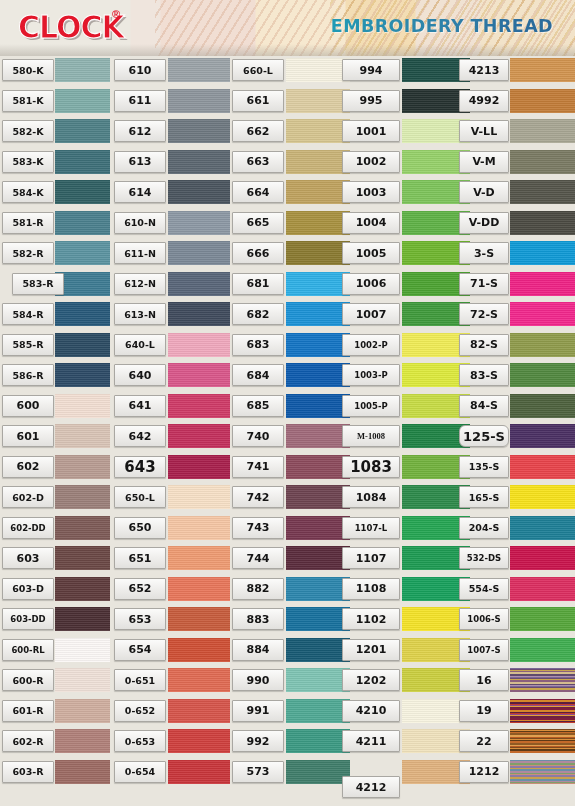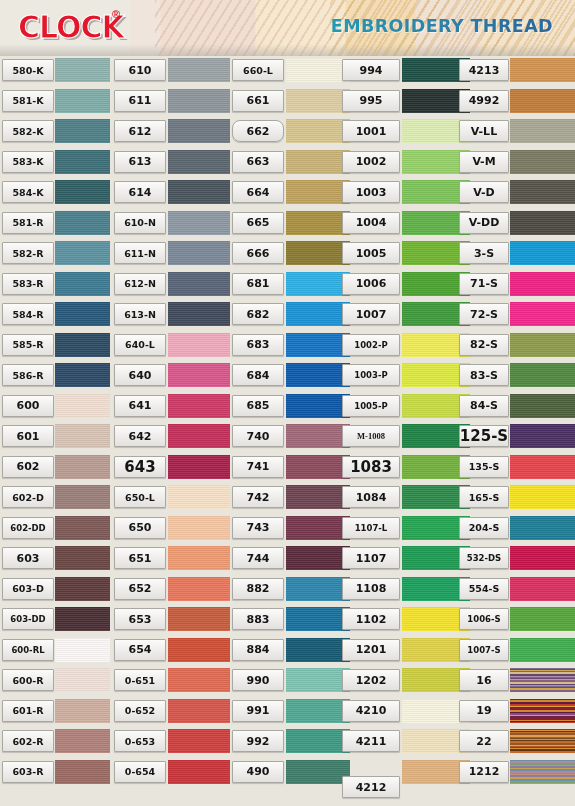"662" div.label { border-radius: 8px -> none }
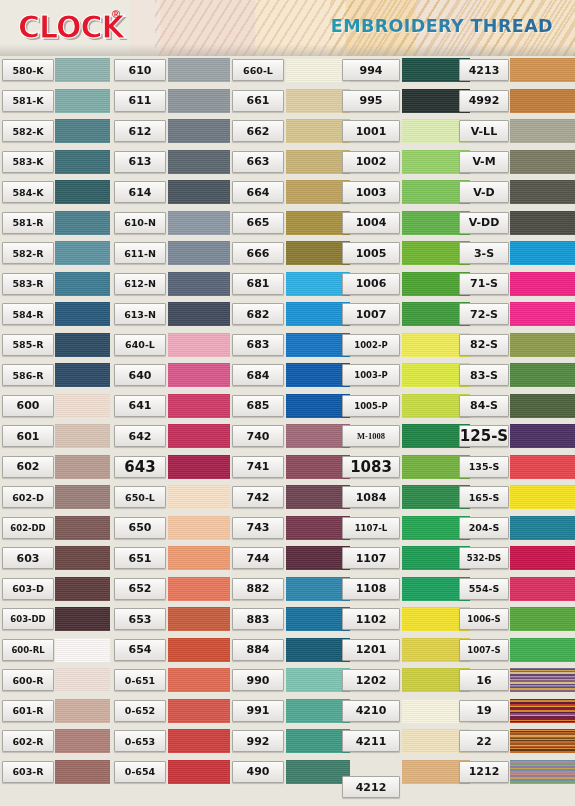"583-R" div.label { left: 2px -> 12px }
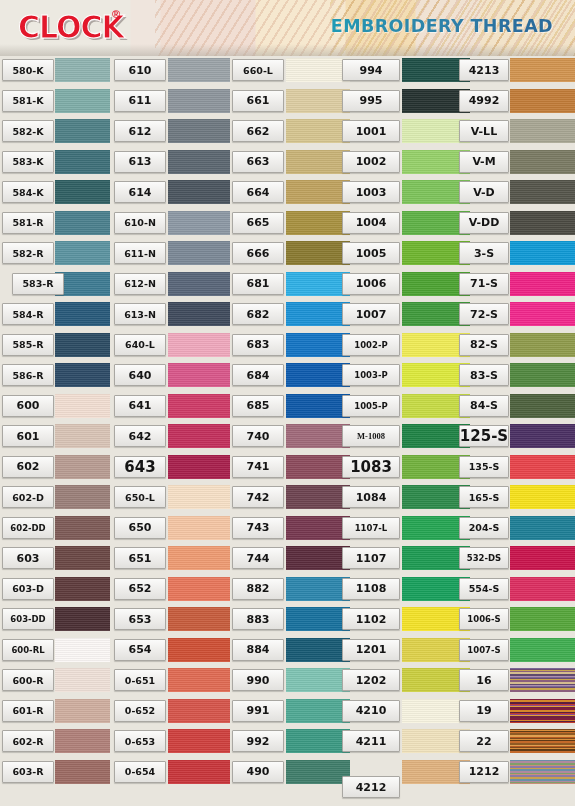"125-S" div.label { border-radius: none -> 6px; font-size: 15px -> 13px }
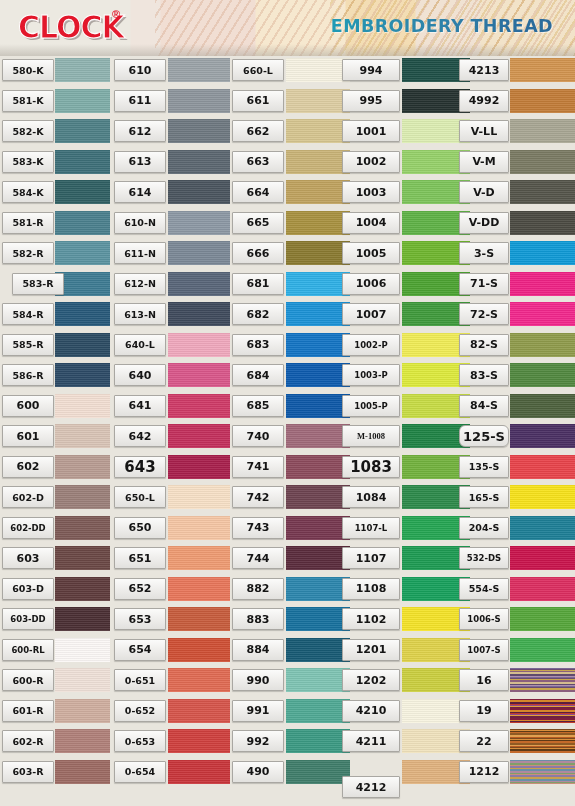"490" div.label { text: 490 -> 573 }
